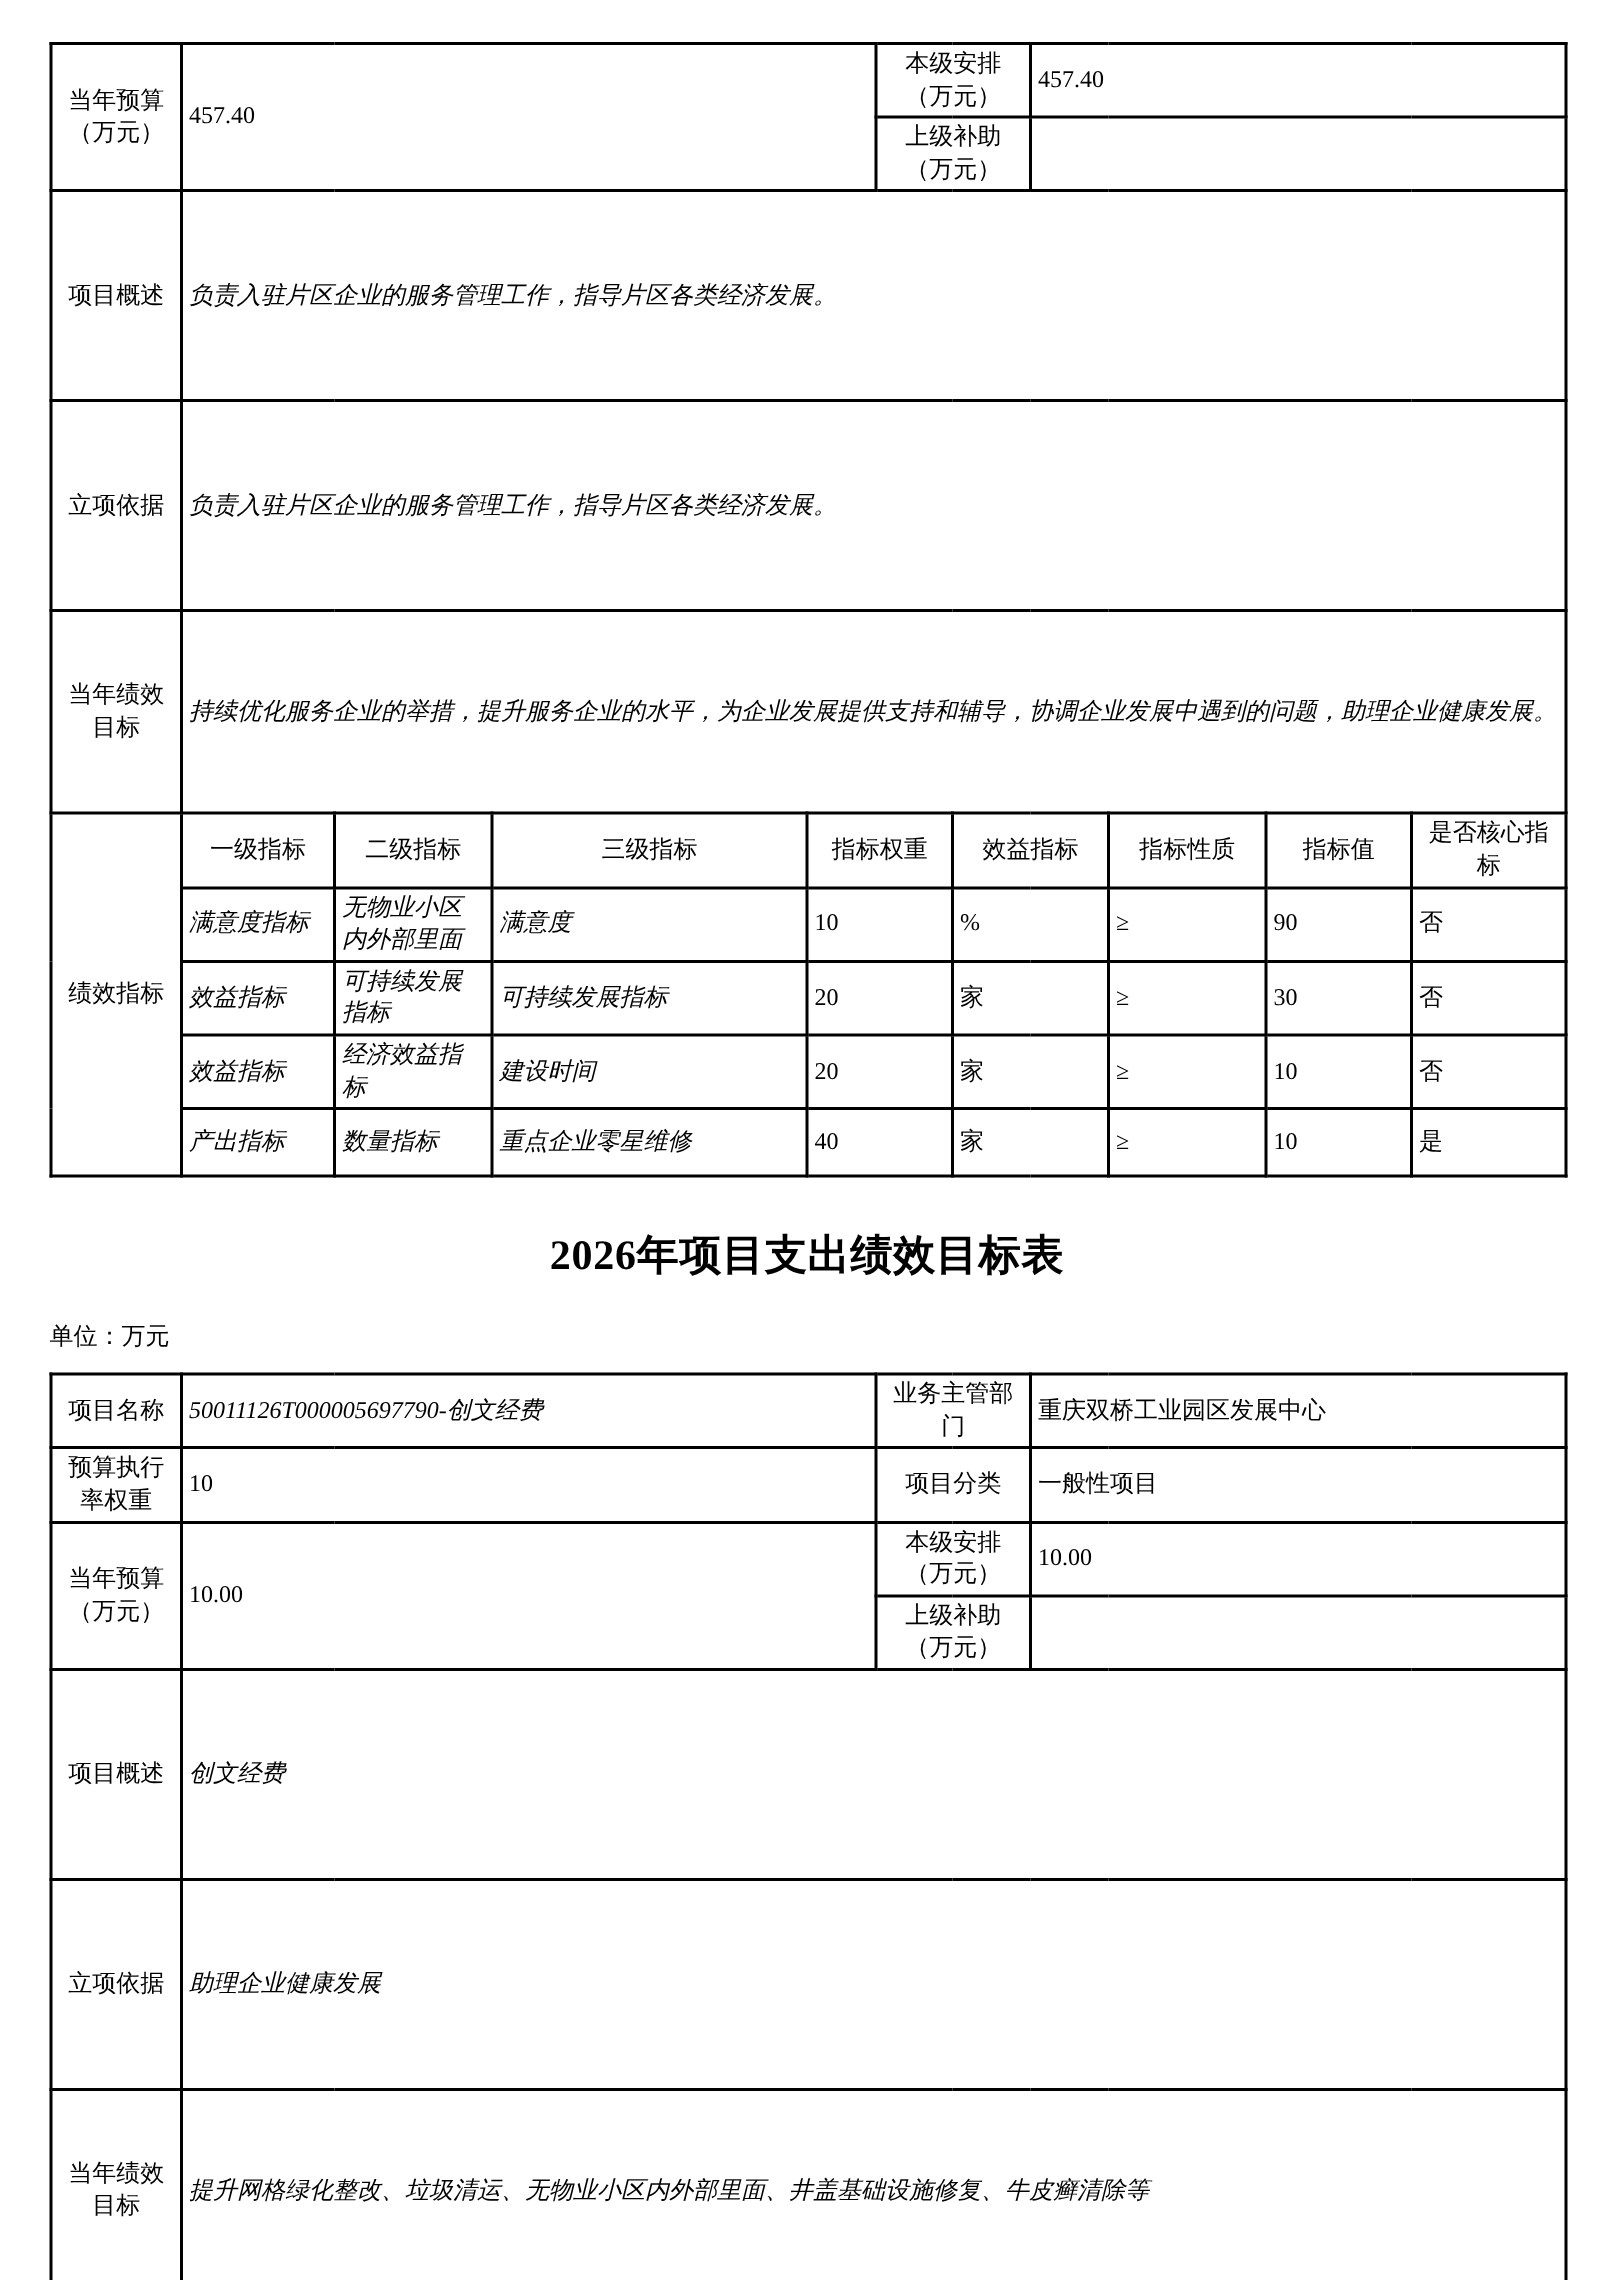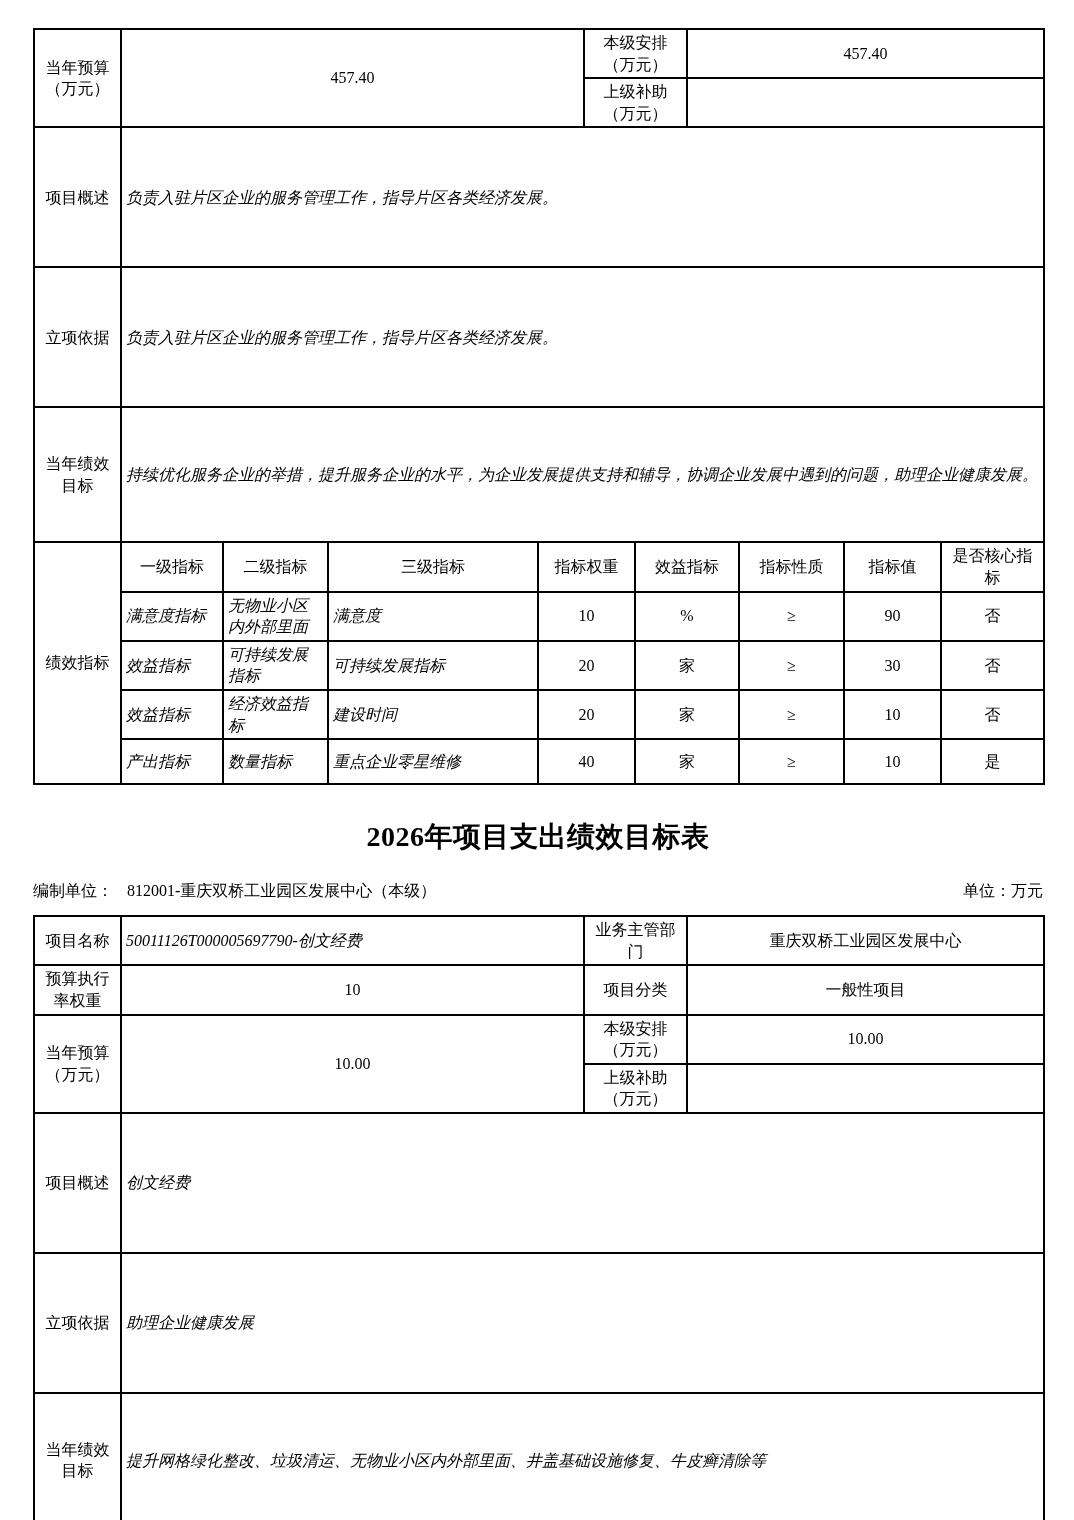"457.40" td.val { text-align: center -> left }
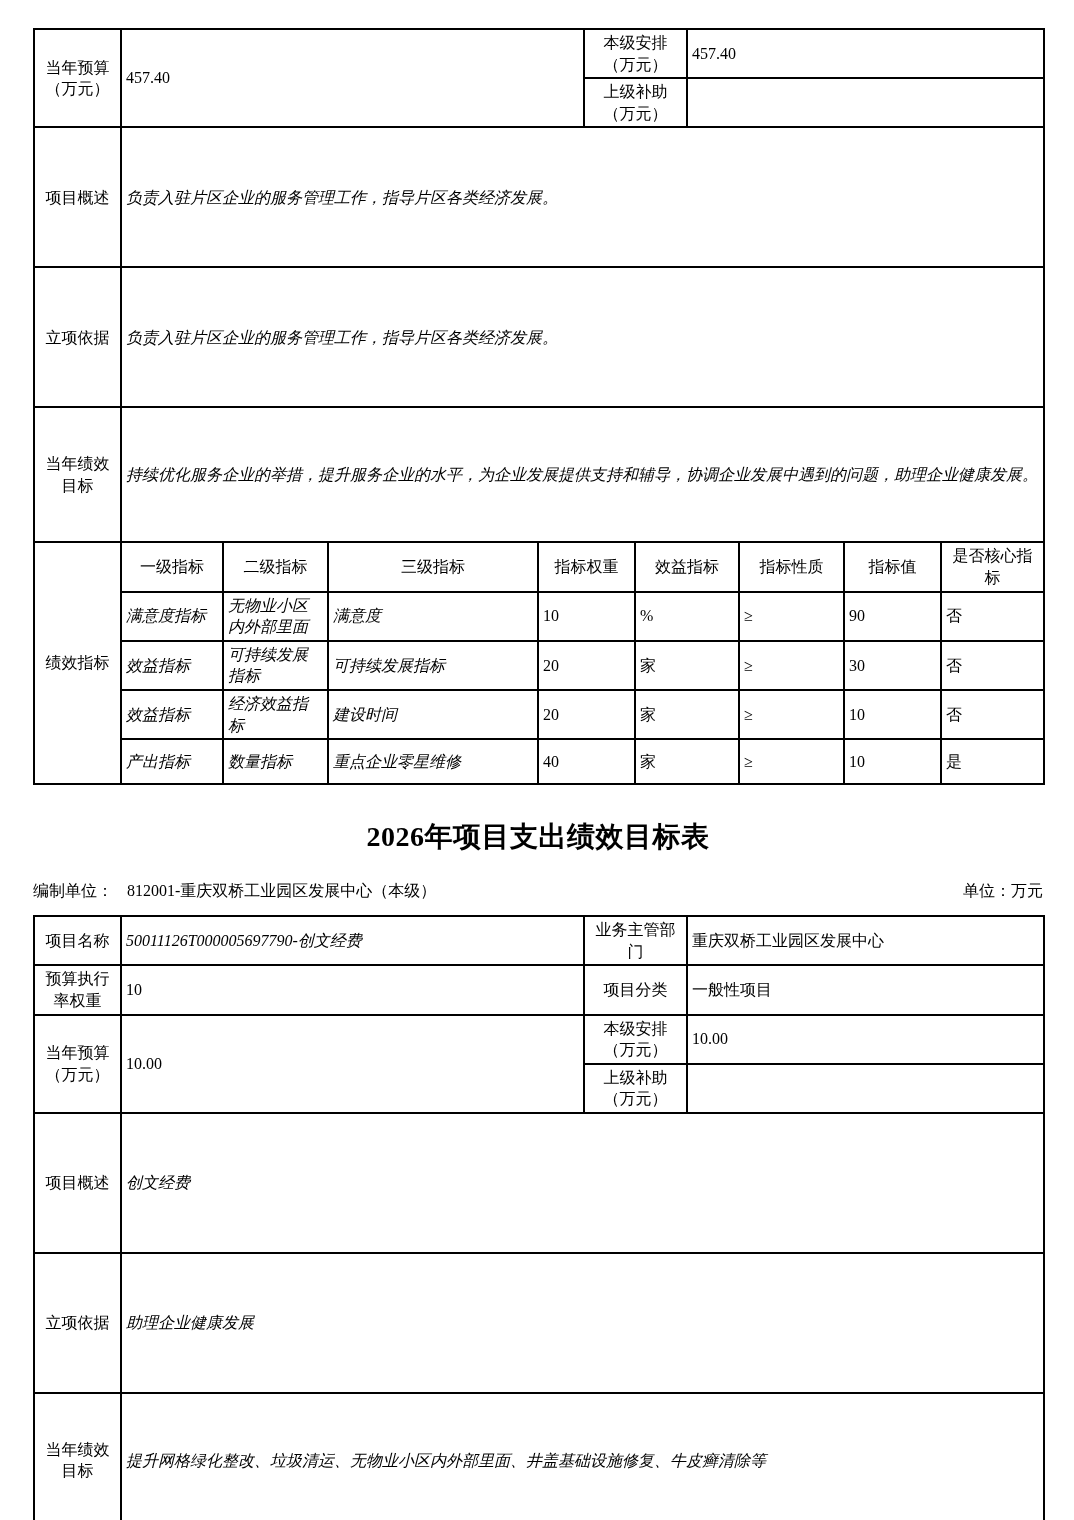"编制单位：" div.left { html: <div> <span>编制单位：</span> <span></span> <span>812001-重庆双桥工业园区发展中心（本级）</span> </div> -> none }
